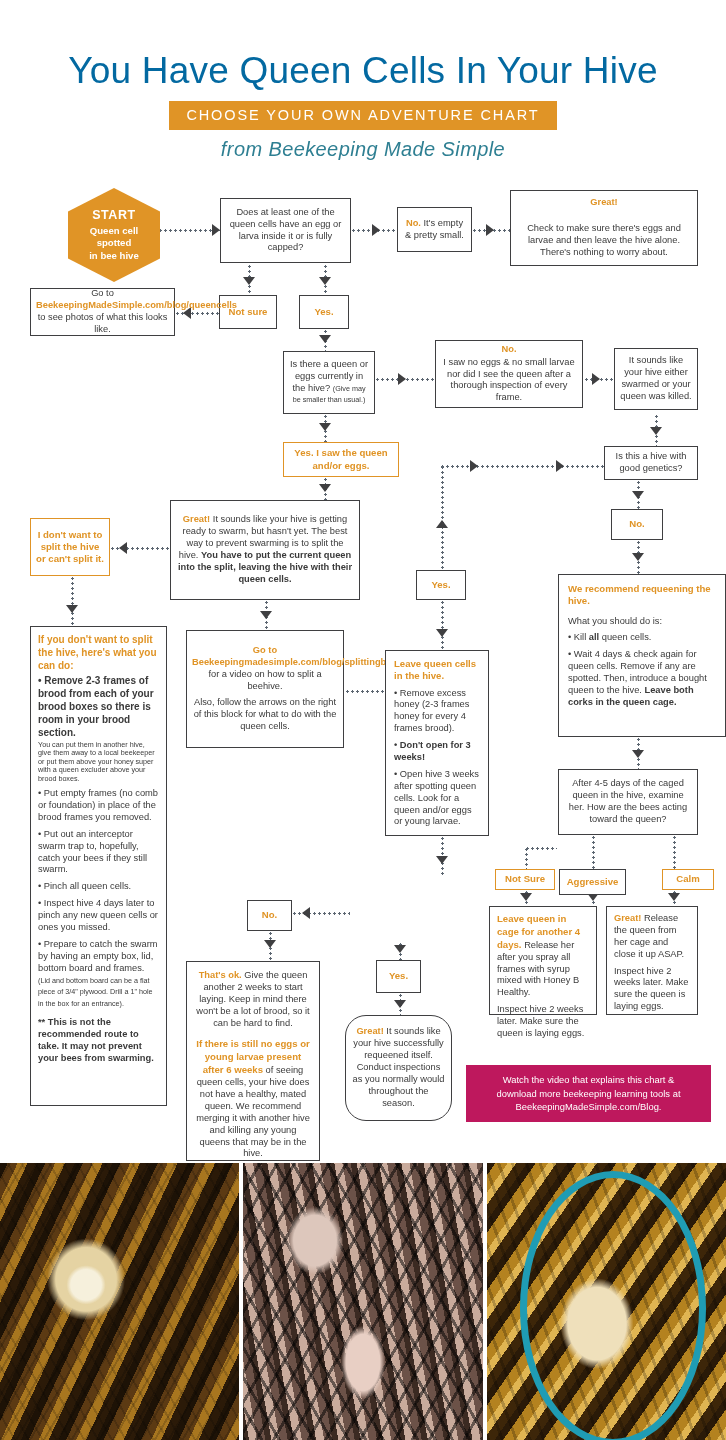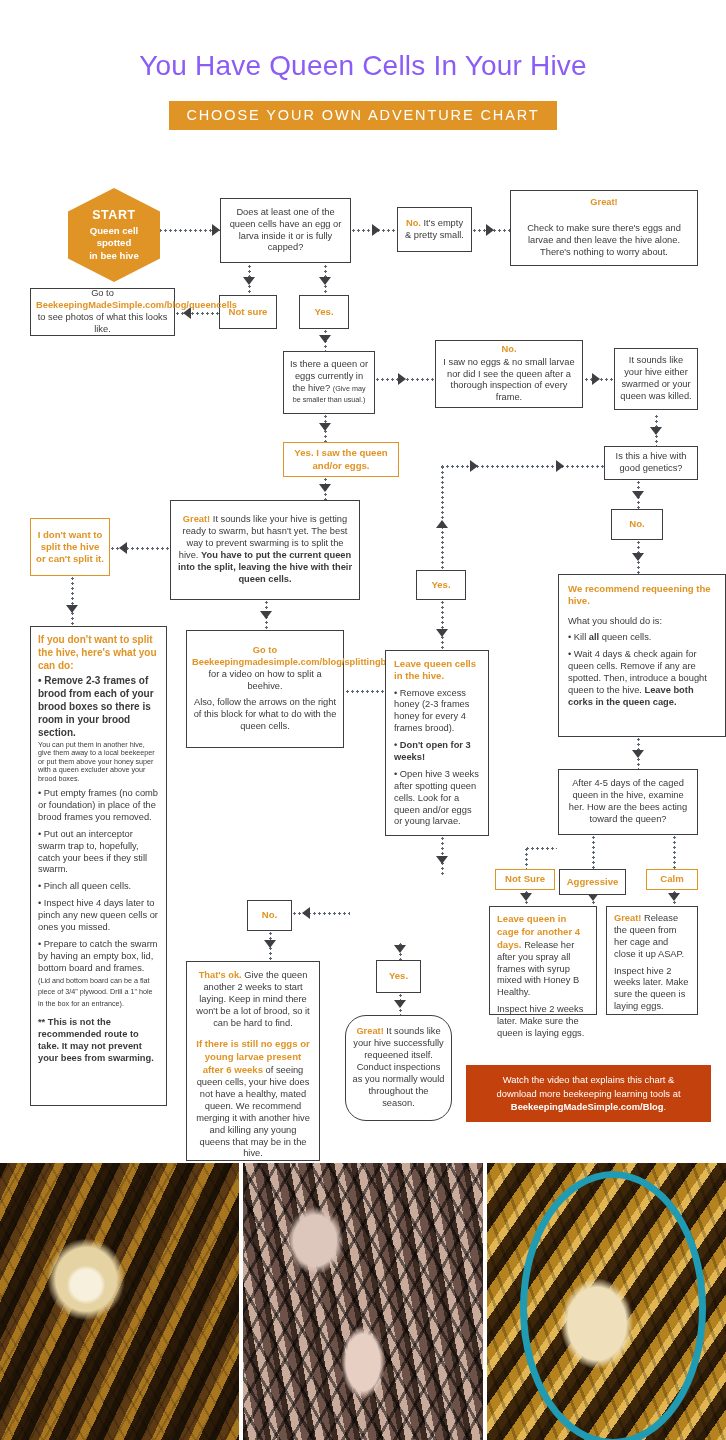"You Have Queen Cells In" .title { color: #8b5cf6 -> #0369a1; font-size: 28px -> 37px }
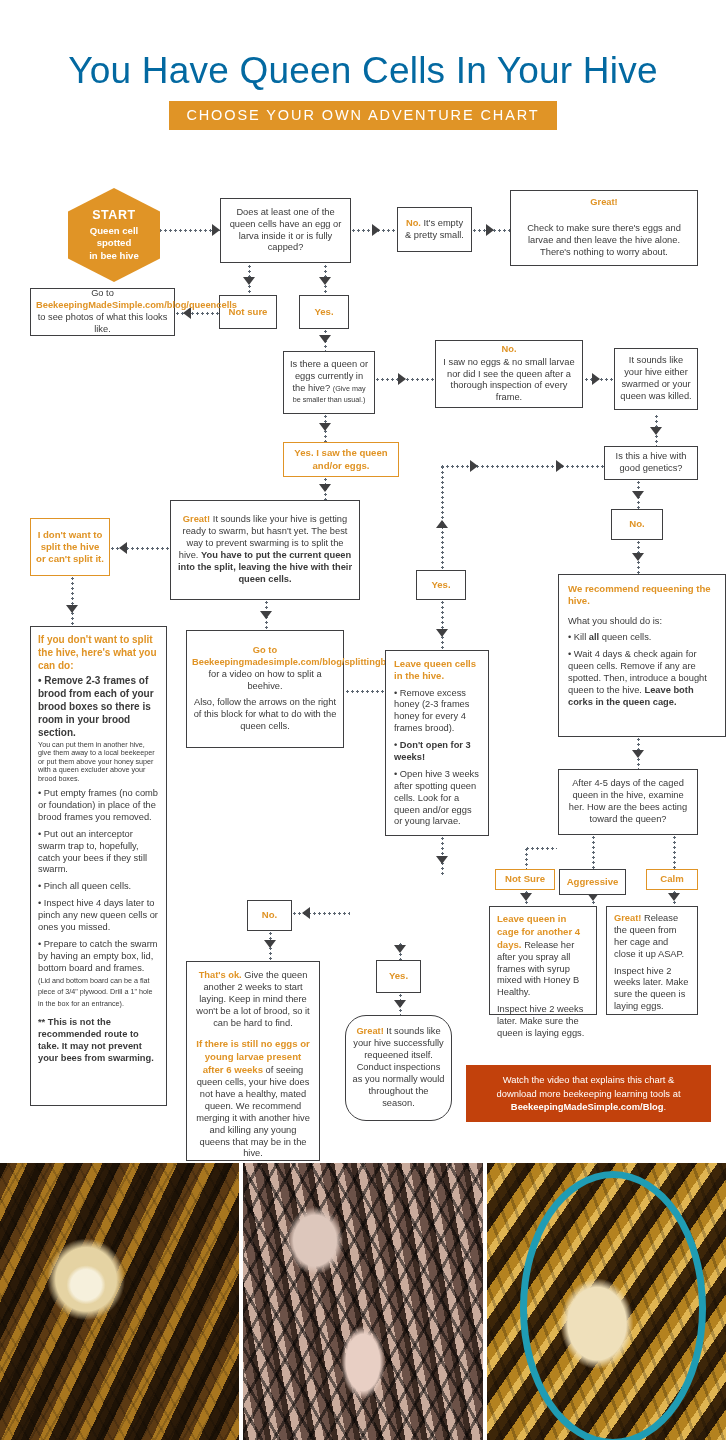"from Beekeeping Made Simple" div.hdr { html: none -> <div>from Beekeeping Made Simple</div> }
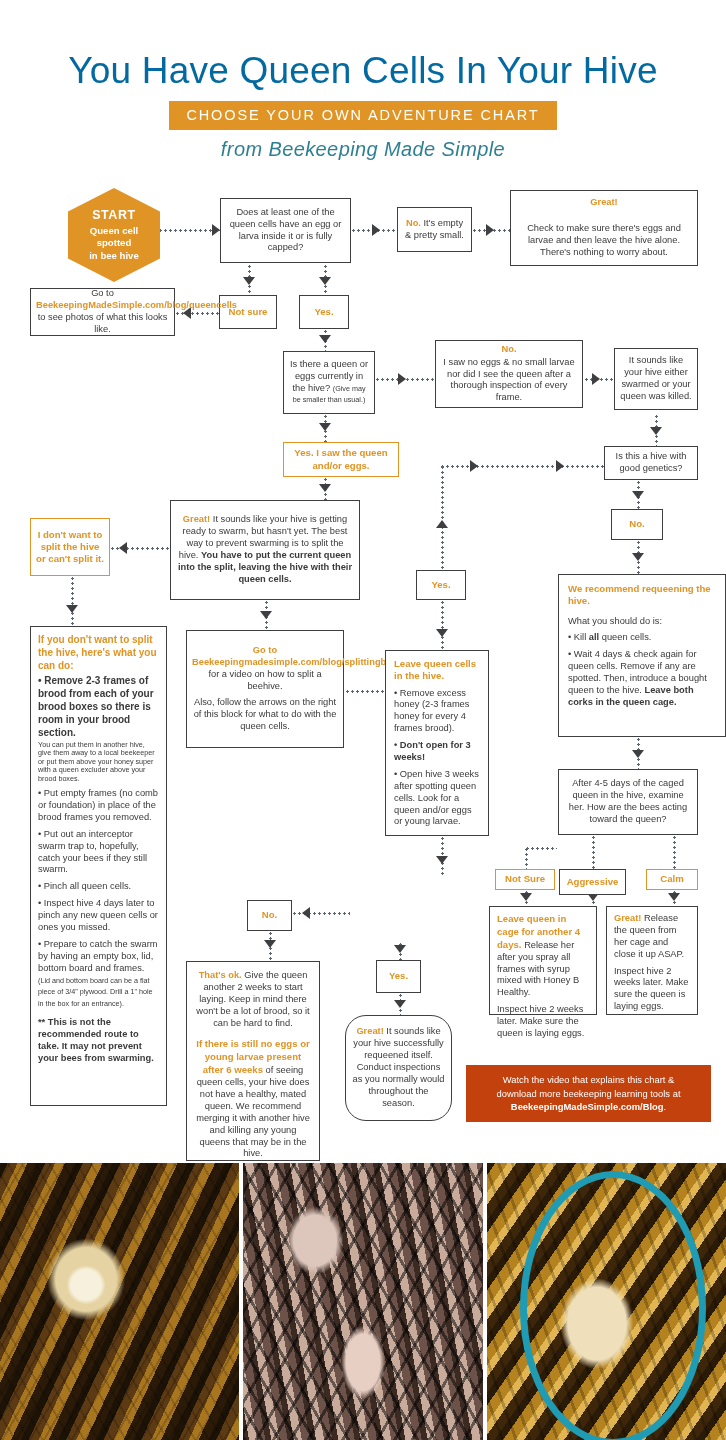"Calm" div.box { left: 646px -> 662px }
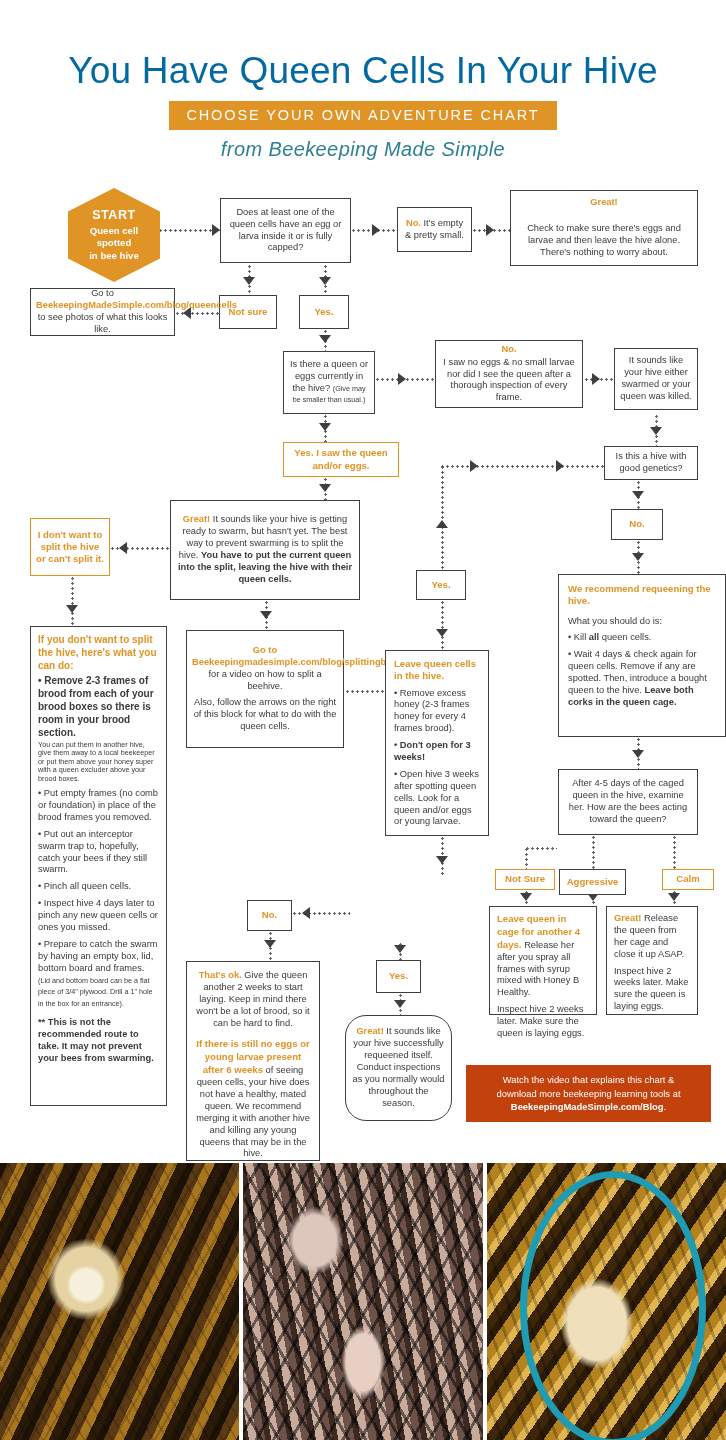"Watch the video that explains" .cta { background: #c2410c -> #be185d }
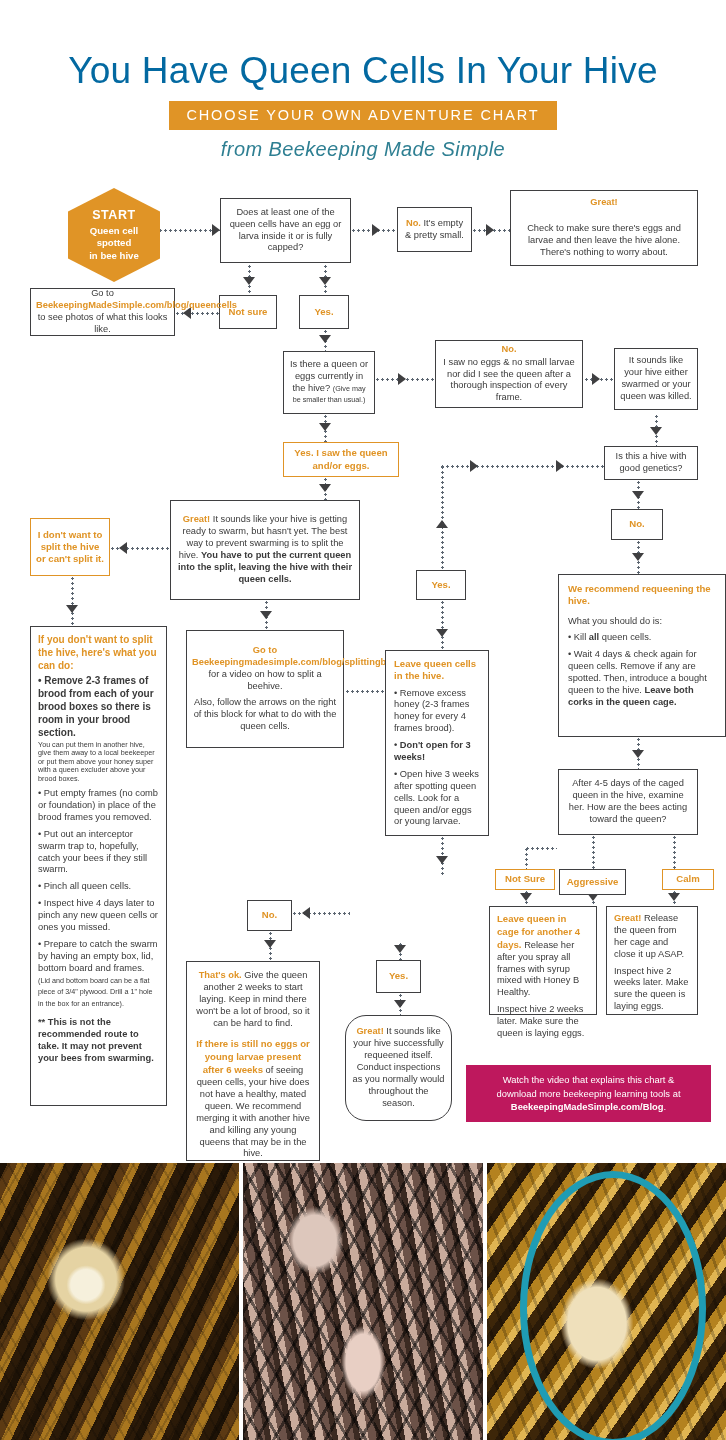"BeekeepingMadeSimple.com/Blog" .cta b { font-weight: bold -> normal }
